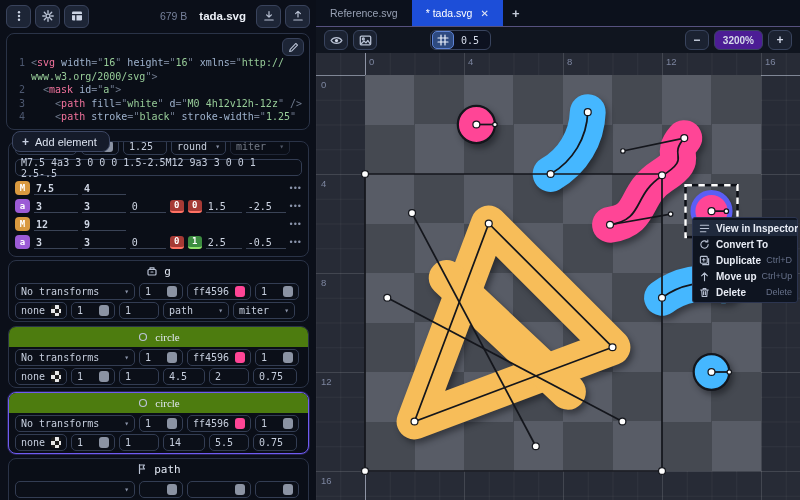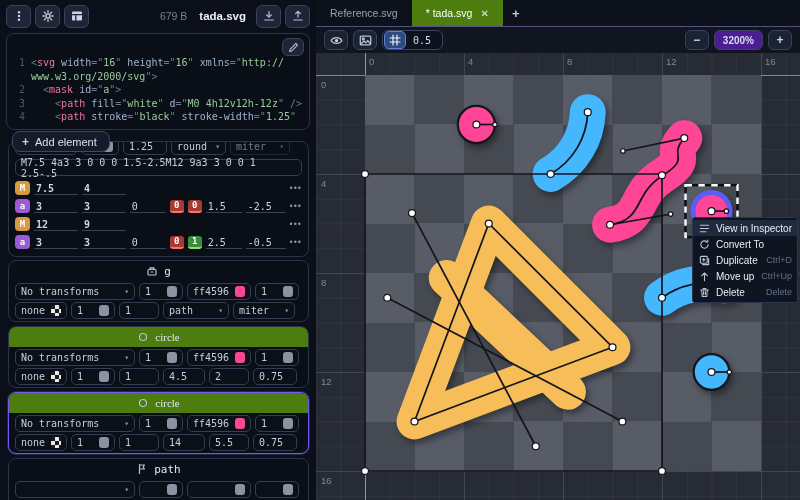"* tada.svg" .tab.active { background: #4d7c0f -> #1d4ed8 }
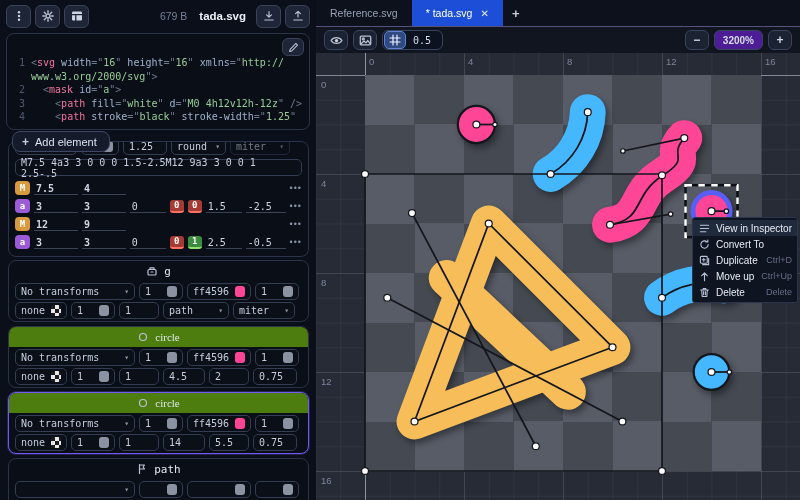"0.5" #grid-group { margin-left: none -> 48px }
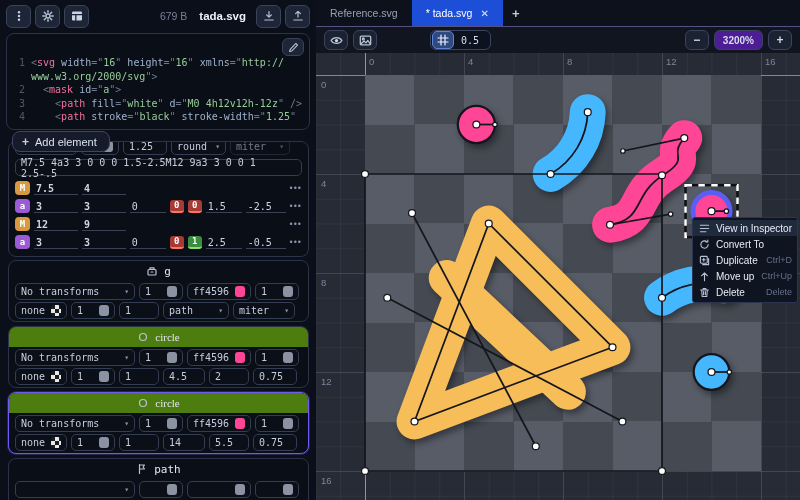"View in Inspector" .cm-label { font-weight: normal -> bold }
